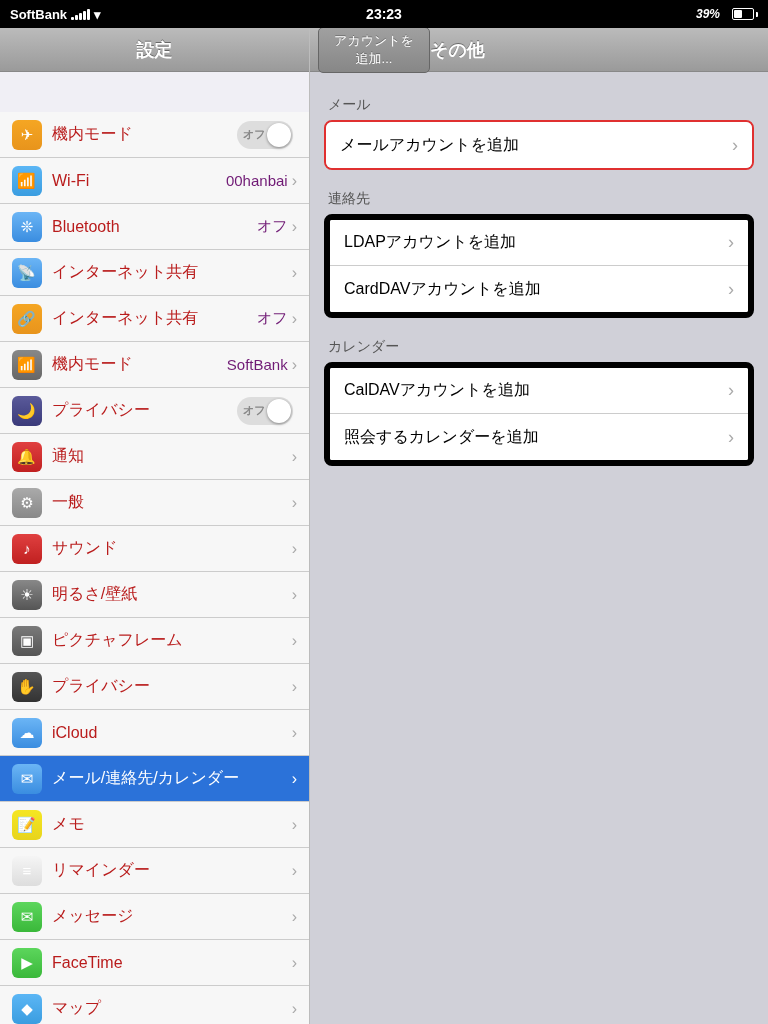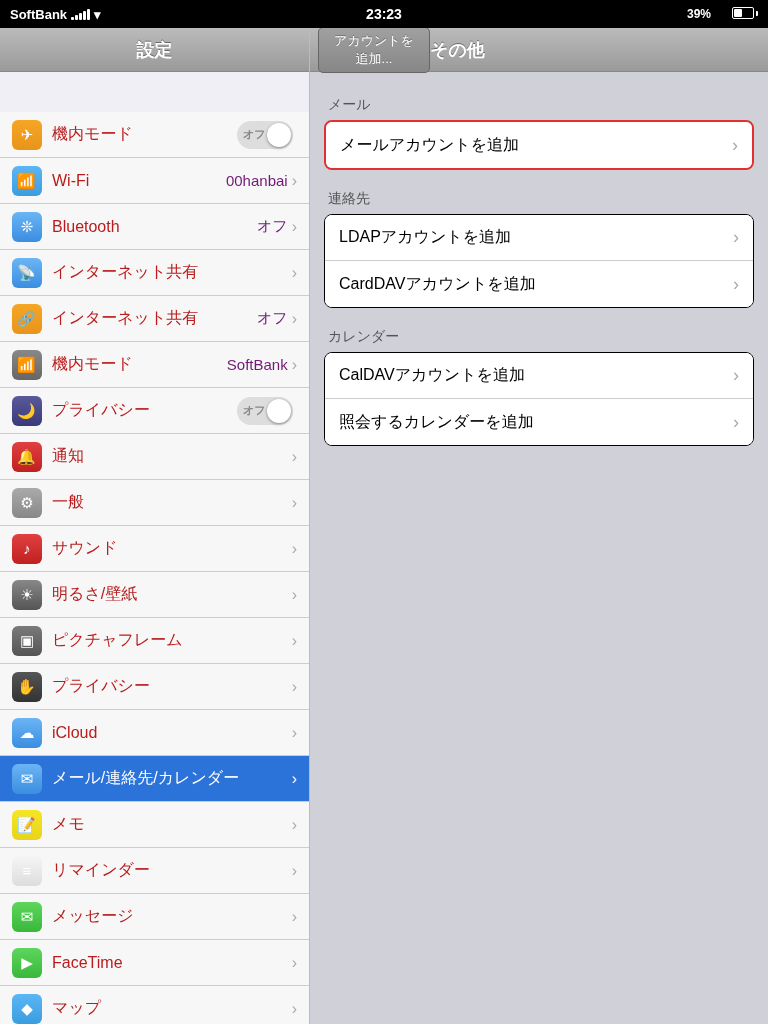"39%" .status-right { align-items: flex-start -> center; font-style: none -> italic; gap: 21px -> 12px }
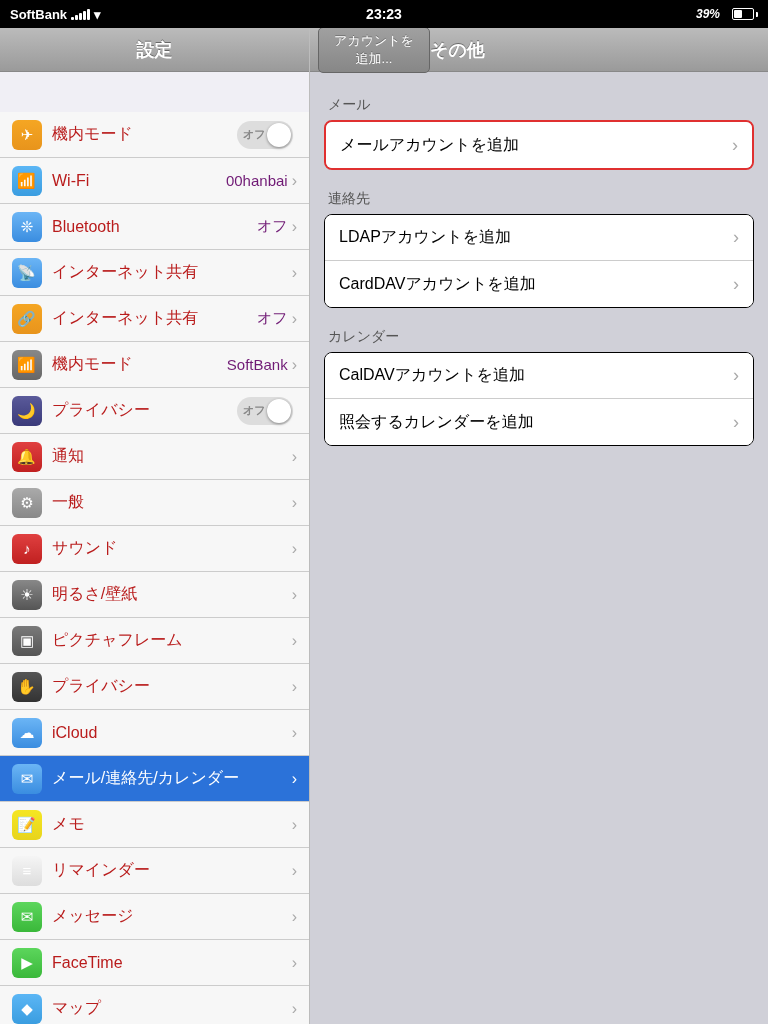"LDAPアカウントを追加" .menu-group { border: 1px solid #000000 -> 6px solid #000000 }
